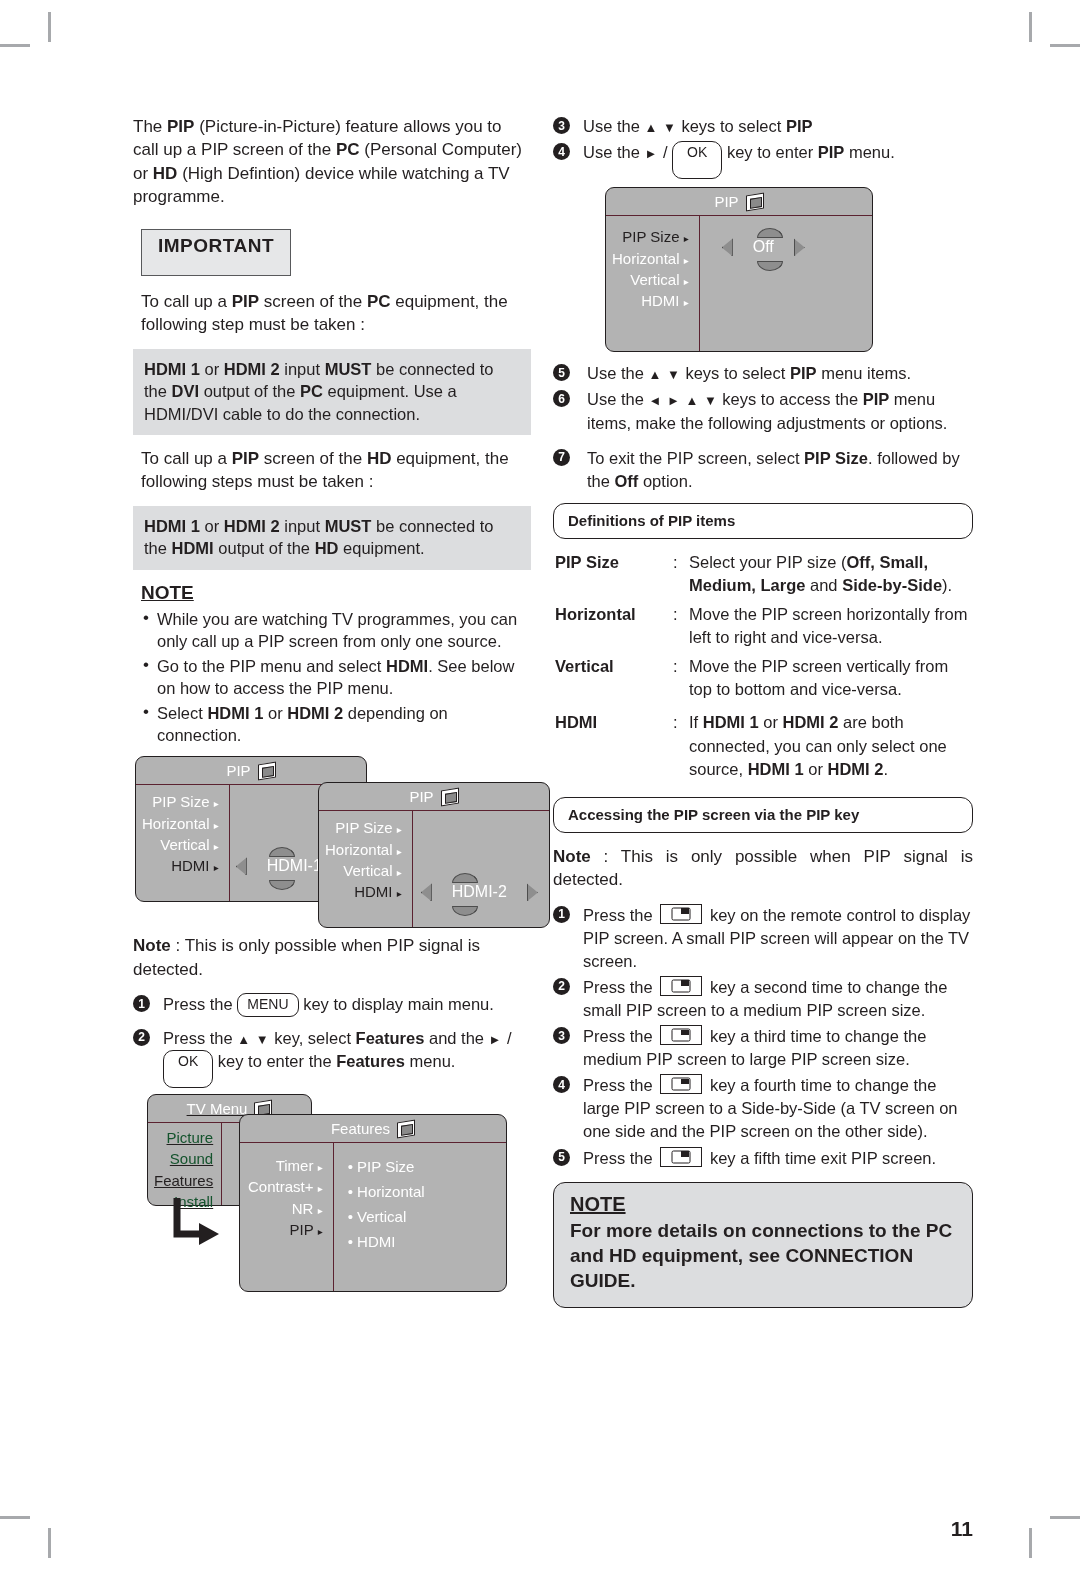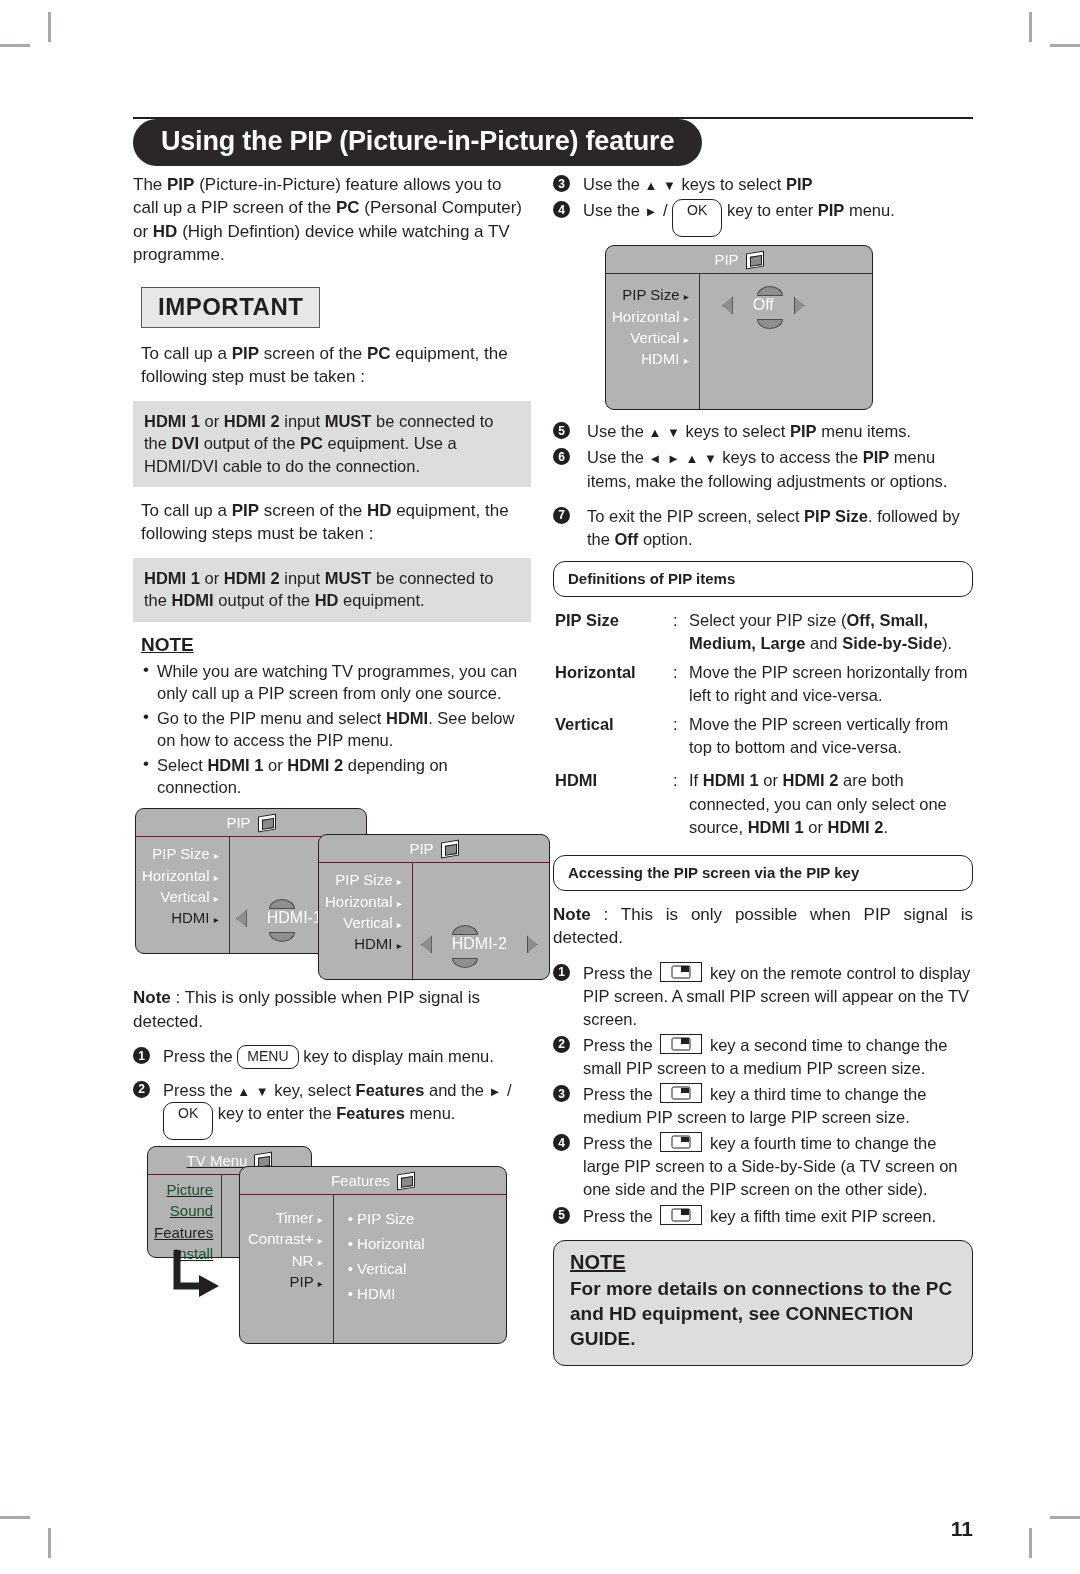"Using the PIP (Picture-in-Picture)" div.hdr-wrap { html: <div> <div></div> <div>Using the PIP (Picture-in-Picture) feature</div> </div> -> none }
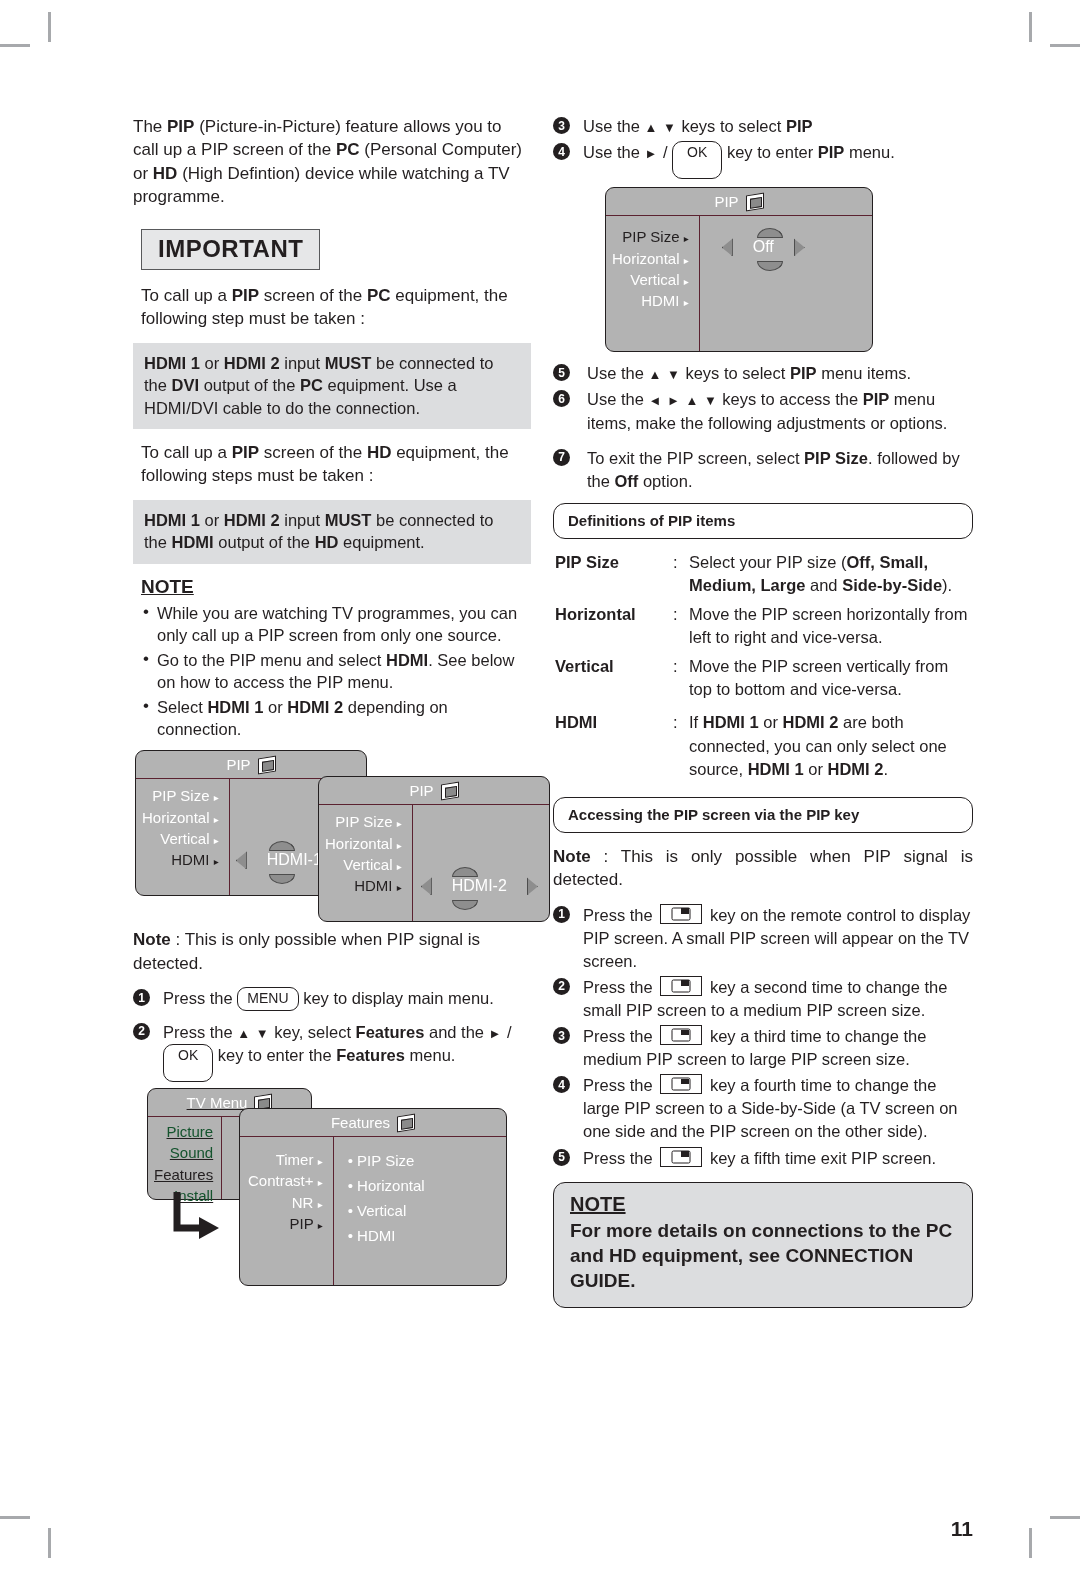"IMPORTANT" .important-box { font-size: 24px -> 19px; padding: 5px 16px 6px 16px -> 5px 16px 18px 16px }
